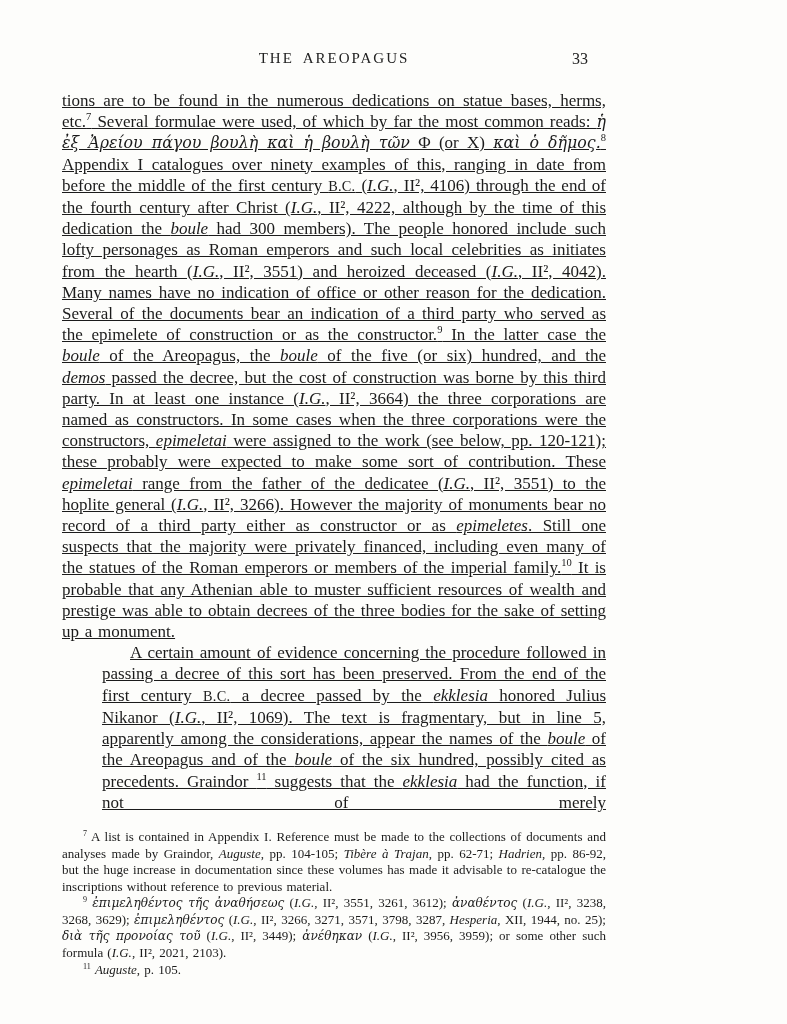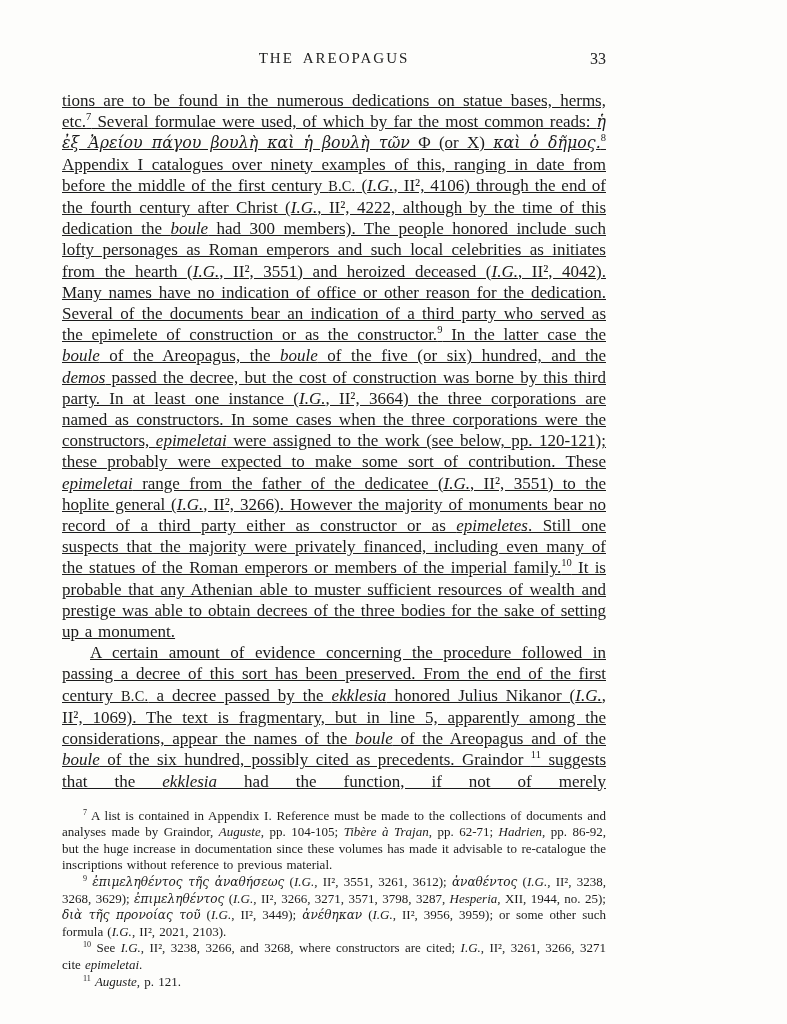"33" .page-number { right: 0 -> 18px }
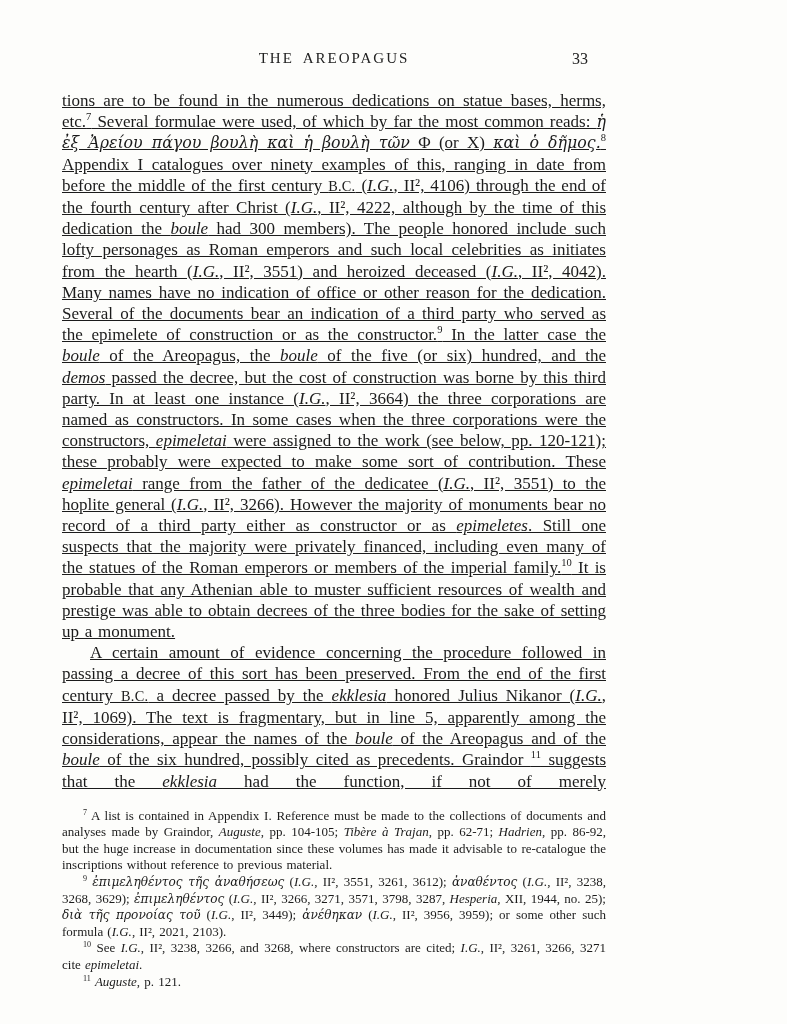"A certain amount of evidence" .para.indent { margin-left: none -> 40px }
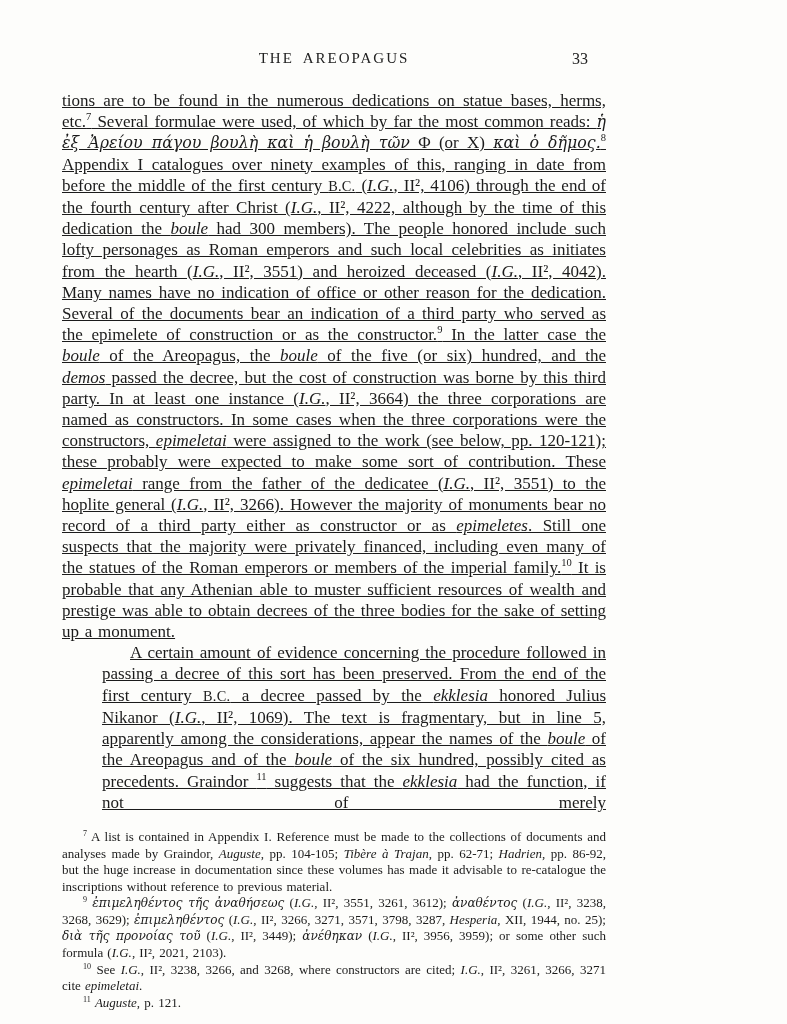"10 See I.G., II², 3238," p.fn { html: <p><span>10</span><span> See </span><span>I.G.</span><span>, II², 3238, 3266, and 3268, where constructors are cited; </span><span>I.G.</span><span>, II², 3261, 3266, 3271 cite </span><span>epimeletai</span><span>.</span></p> -> none }
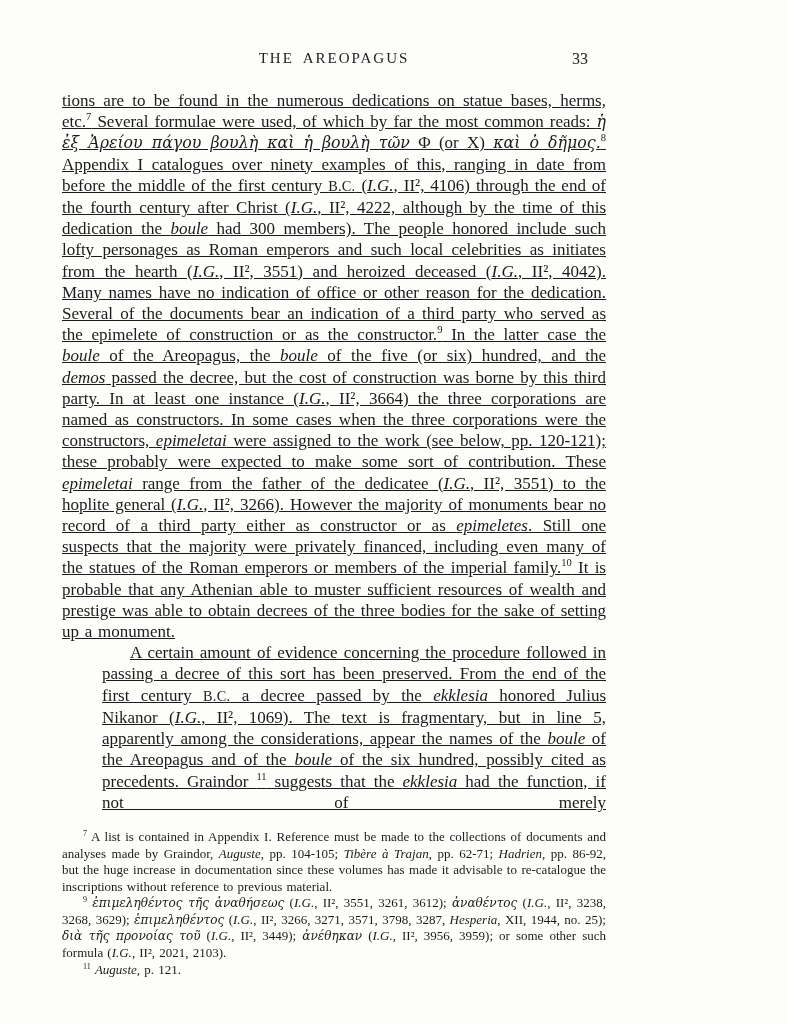", p. 121." span { text: 121 -> 105 }
